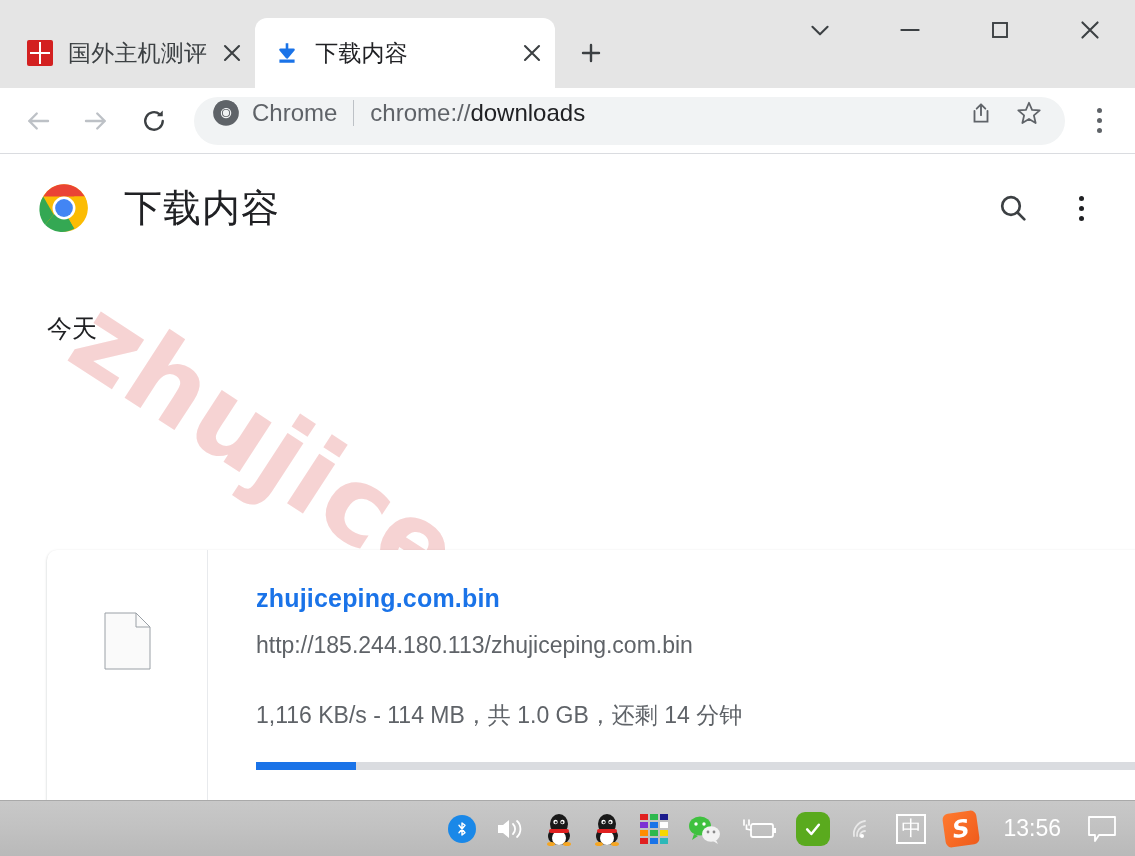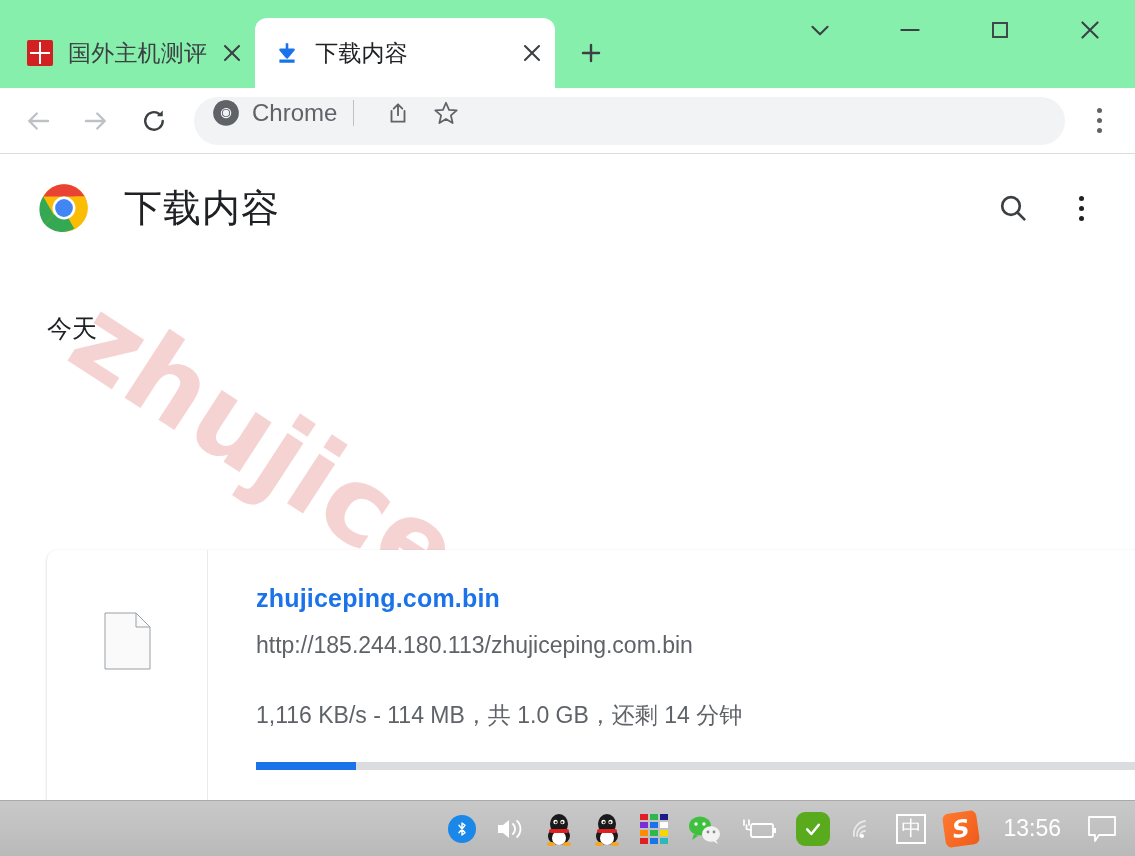"国外主机测评" .tabstrip { background: #86efac -> #e5e5e5 }
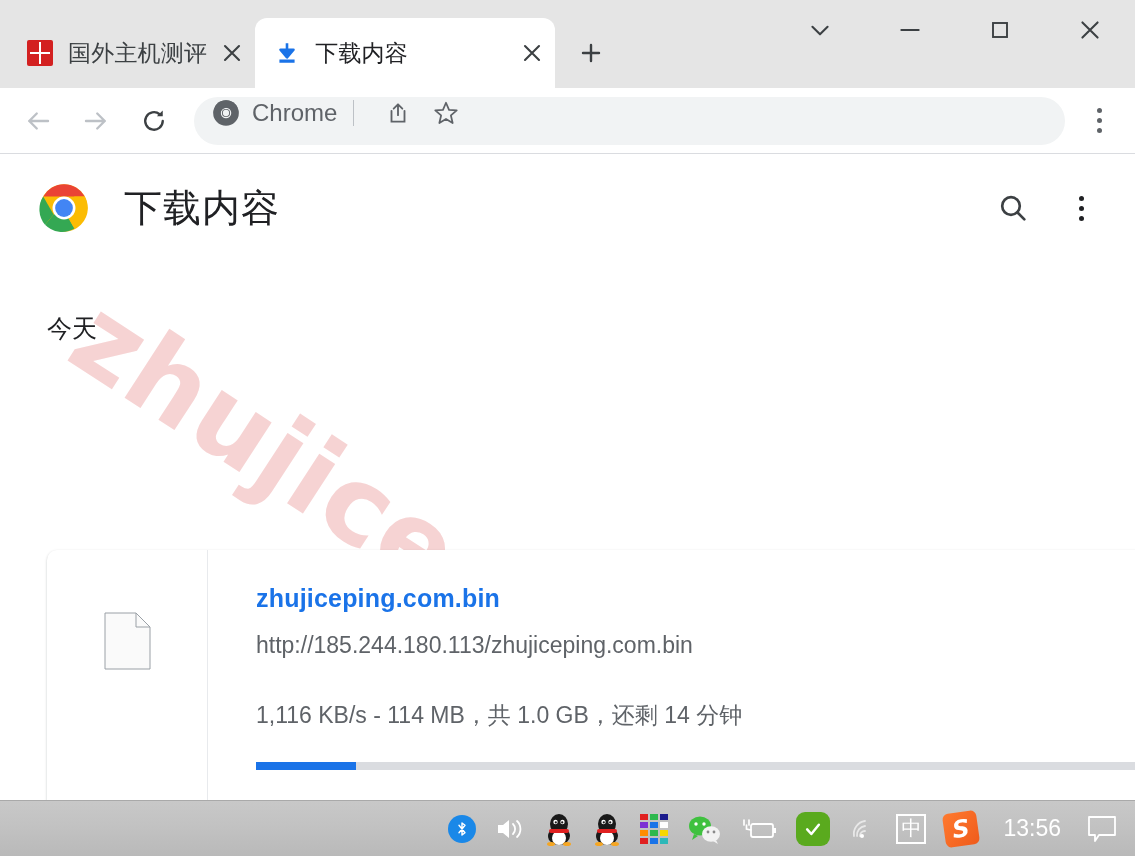"chrome://downloads" span.omni-url { html: none -> <span><span>chrome://</span><span>downloads</span></span> }
